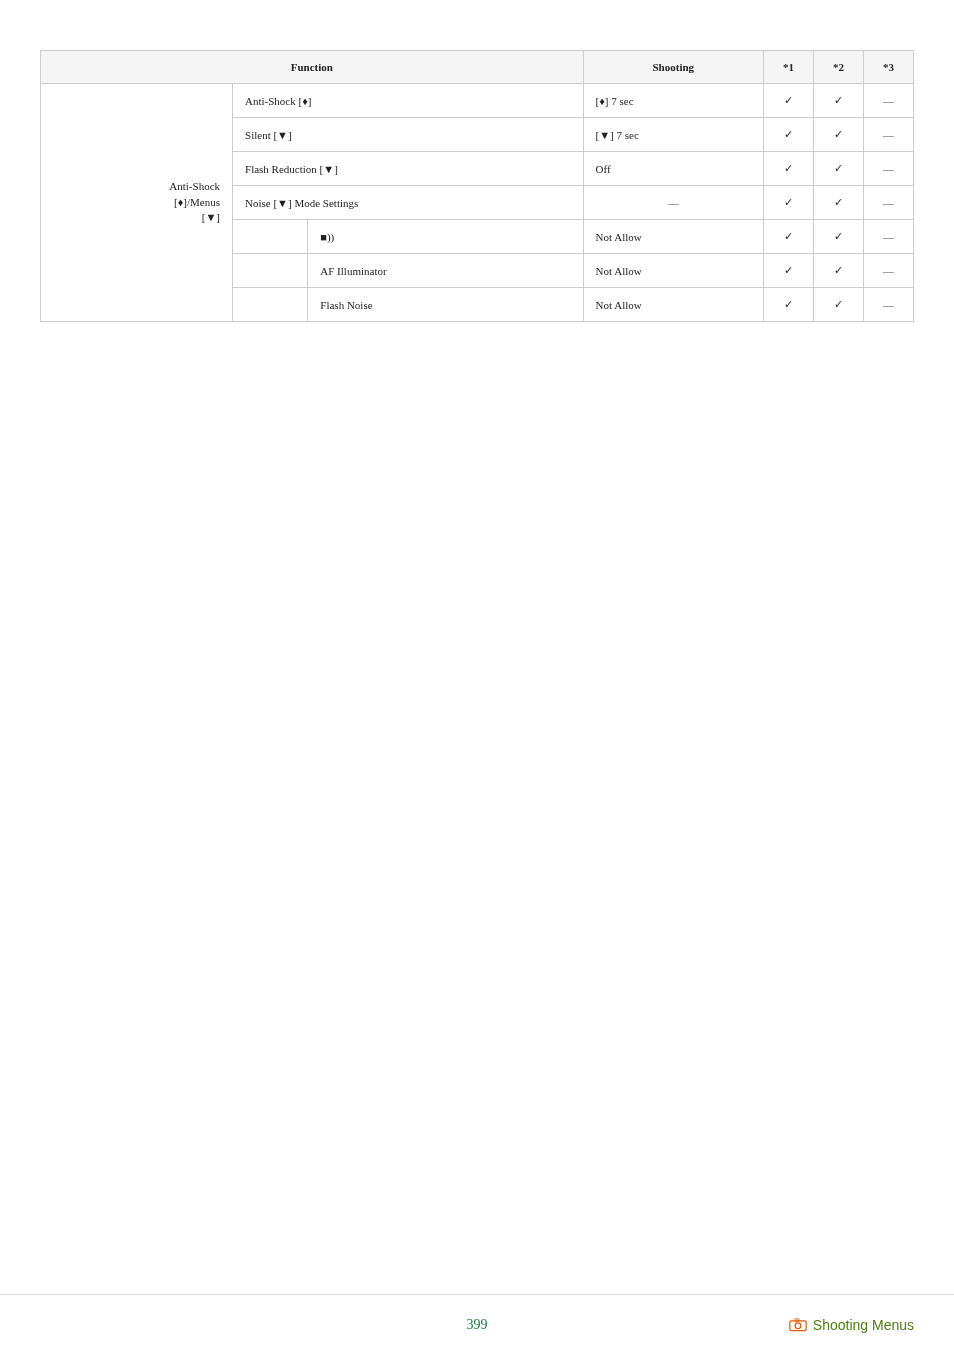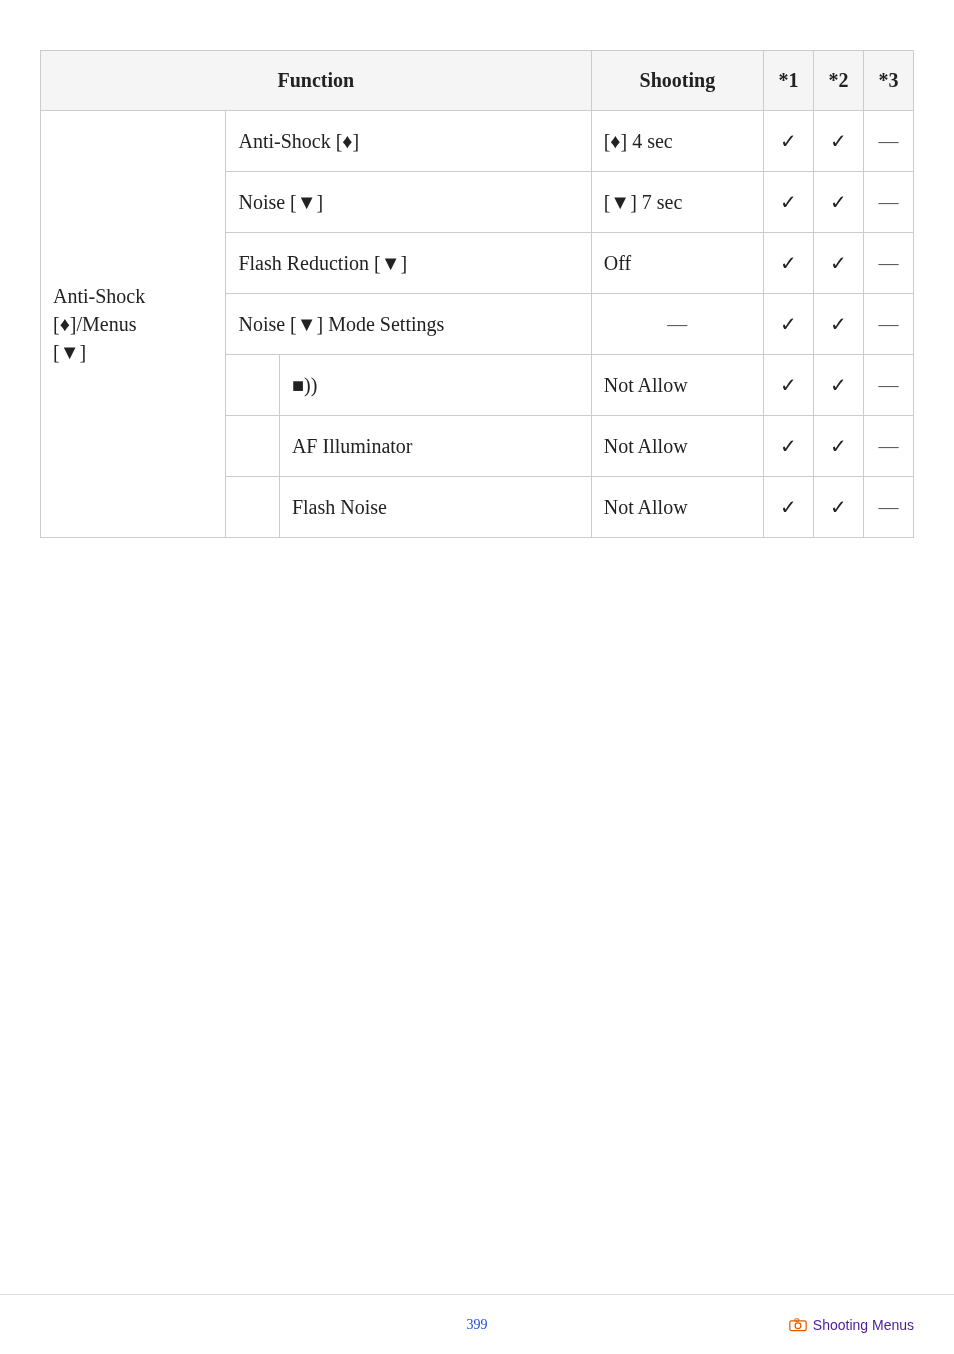"Function" .main-table th, .main-table td { font-size: 20px -> 11px; padding: 18px 12px -> 10px 12px }
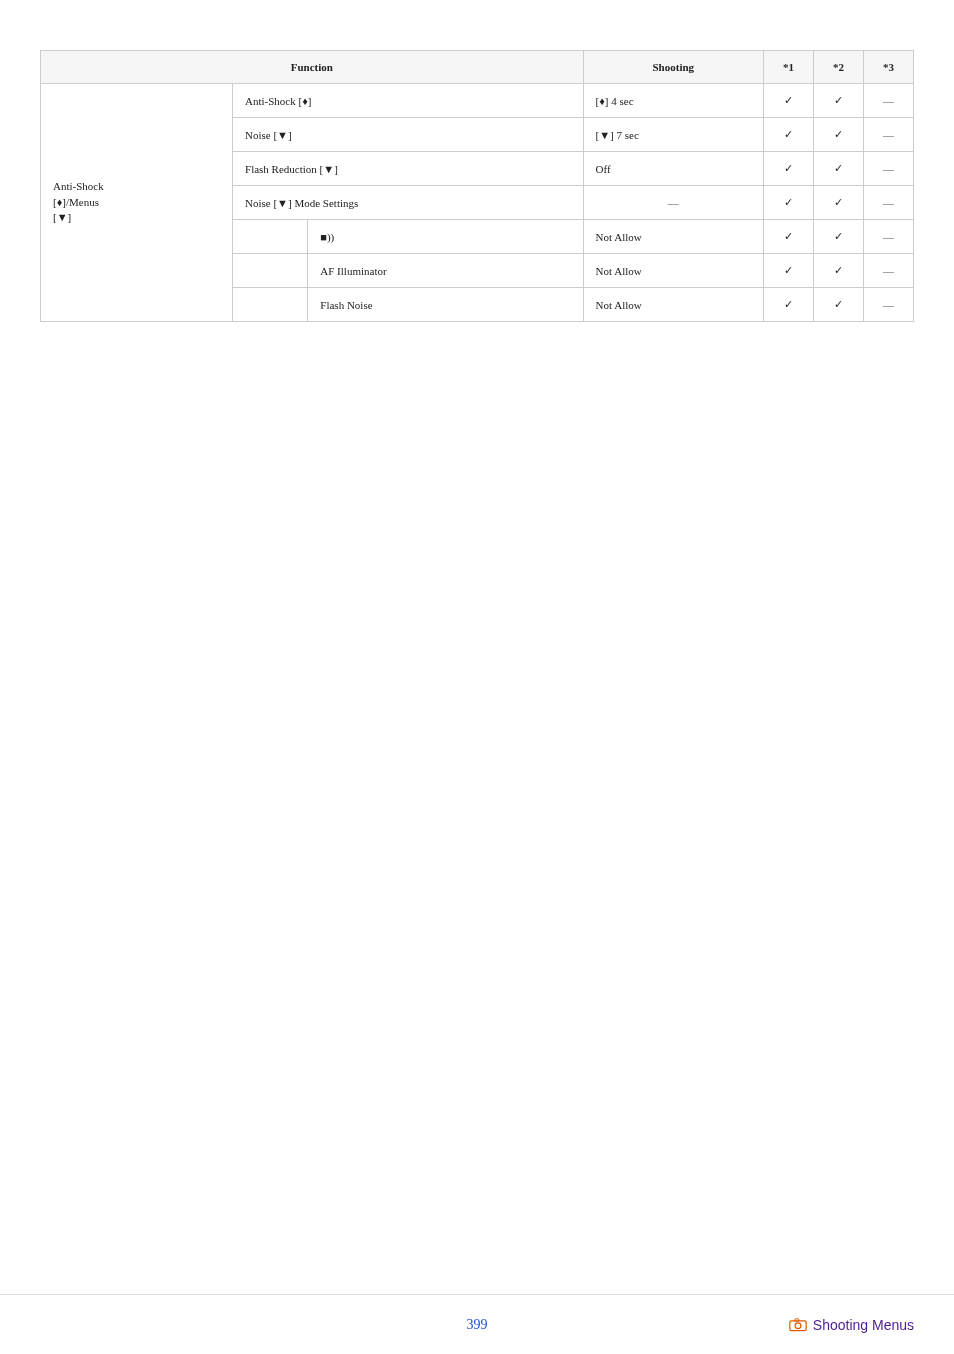"[♦] 4 sec" td { text: 4 -> 7 }
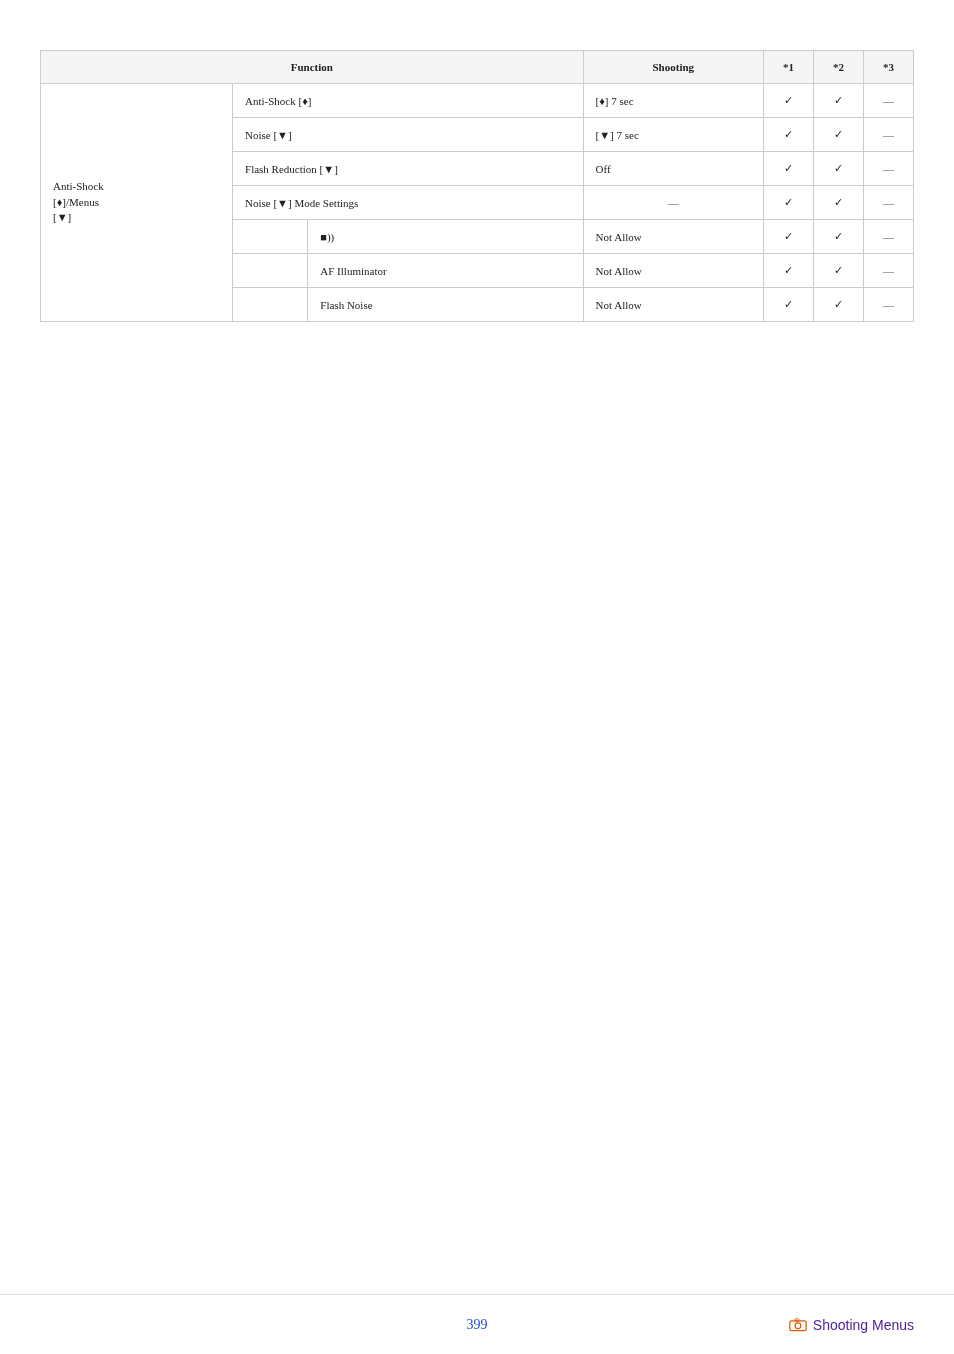"Noise [▼]" td { text: Noise -> Silent }
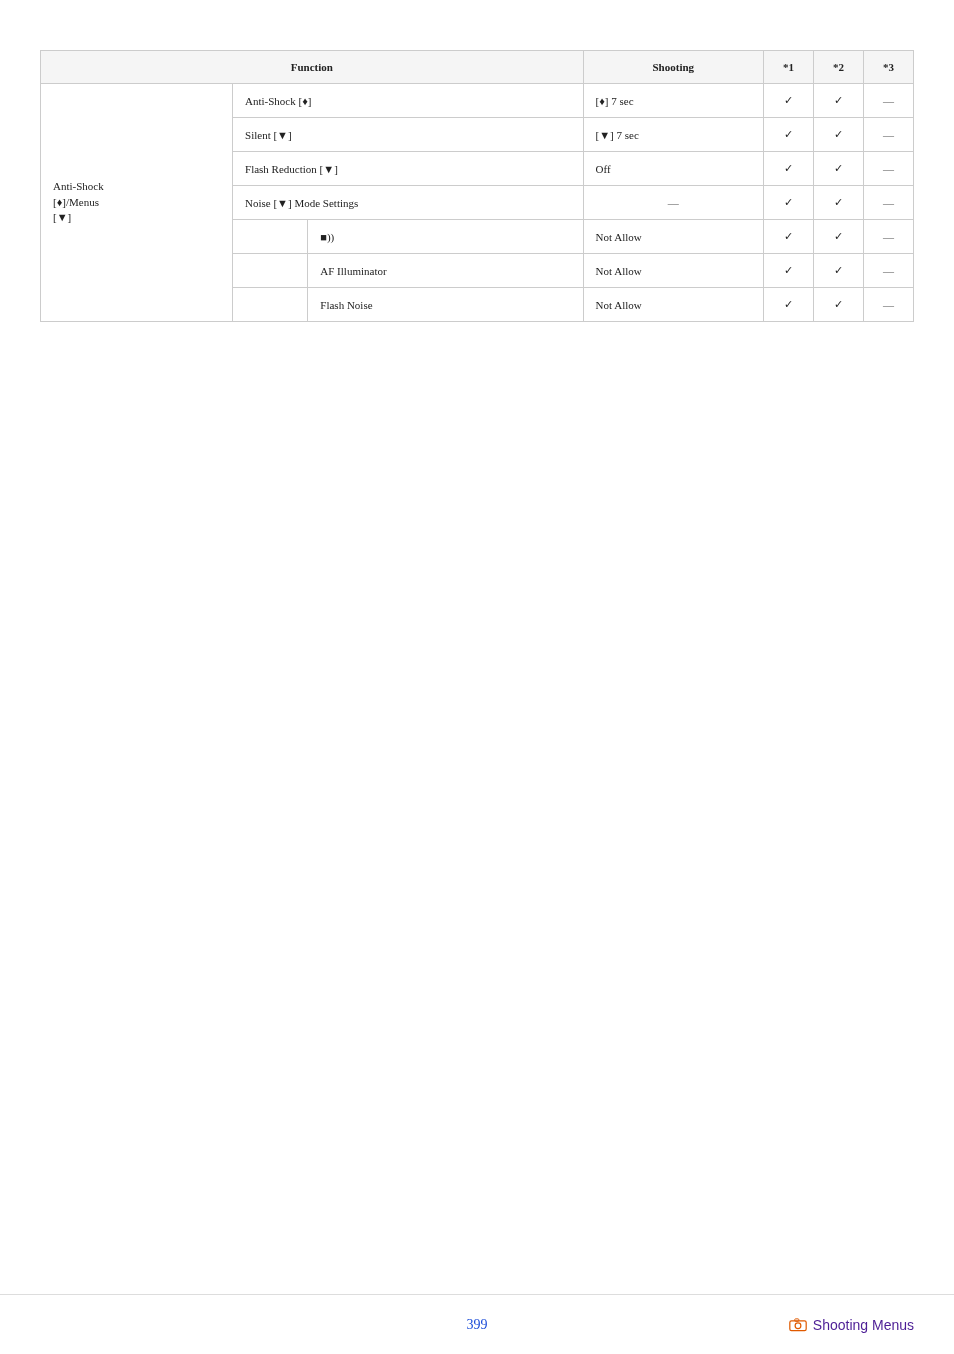"Anti-Shock" .row-group-label { text-align: left -> right }
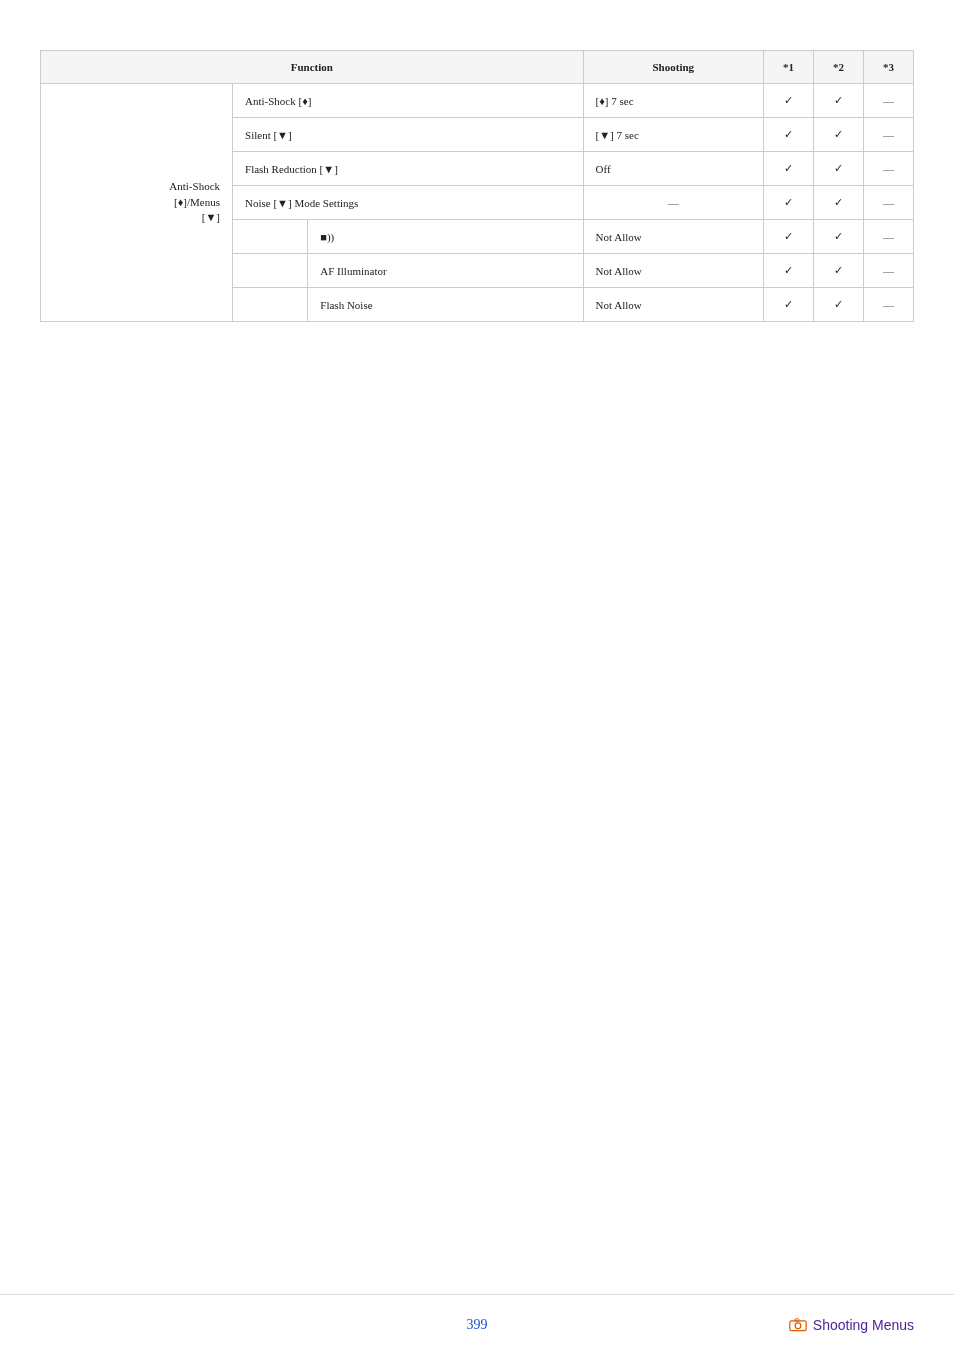"399" .footer-page-num { color: #1d4ed8 -> #15803d }
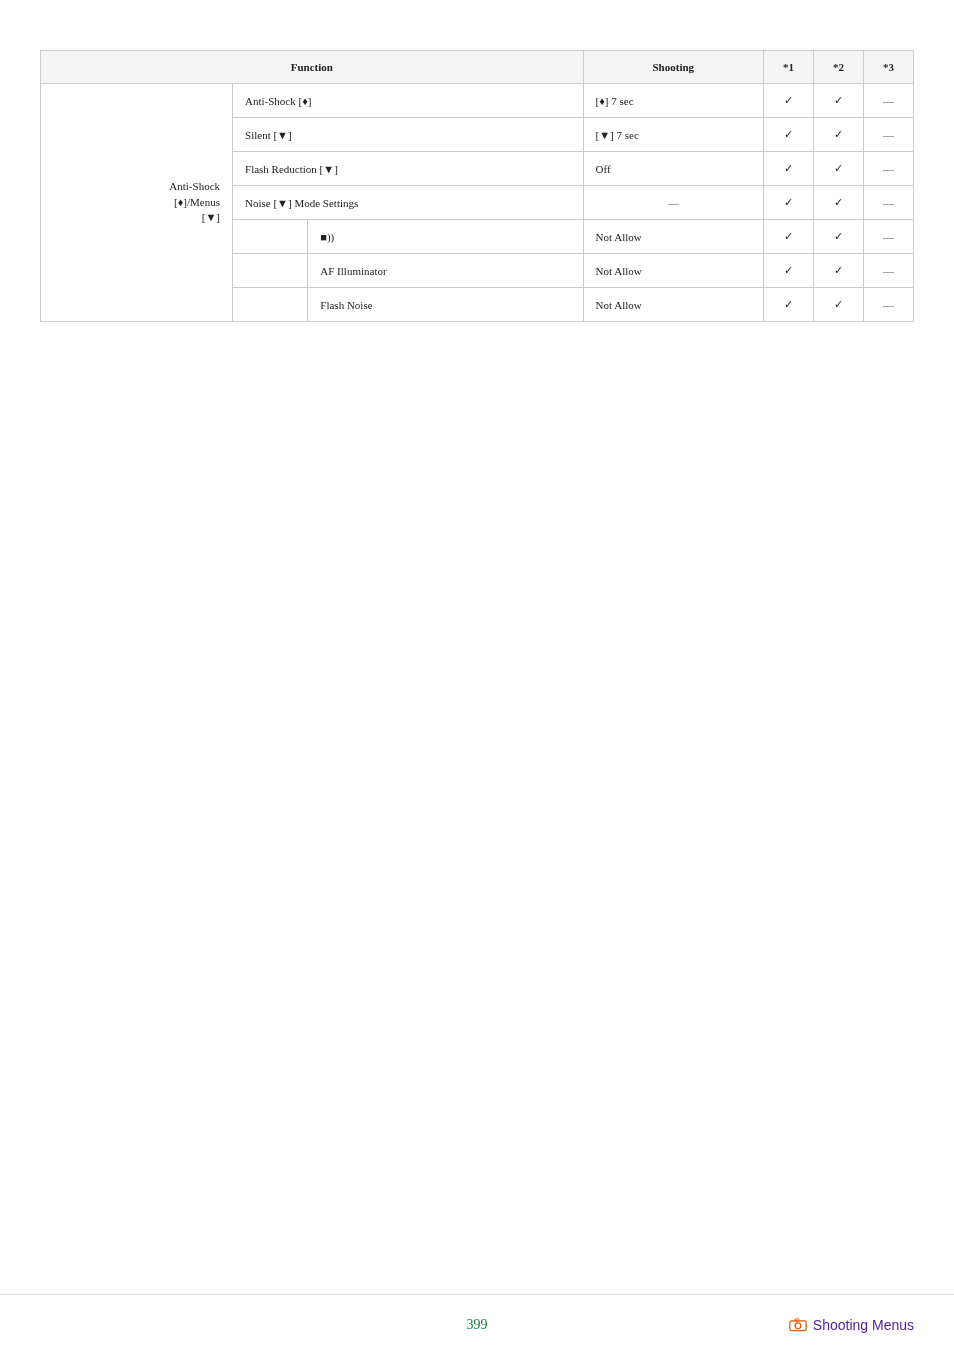"Shooting Menus" .footer-shooting-menus { color: #4c1d95 -> #4d7c0f }
